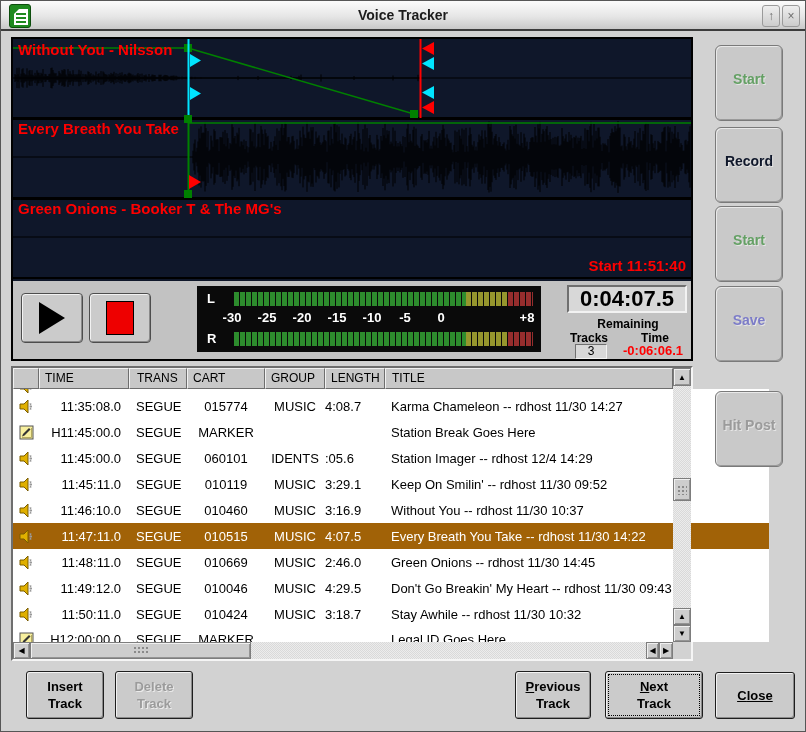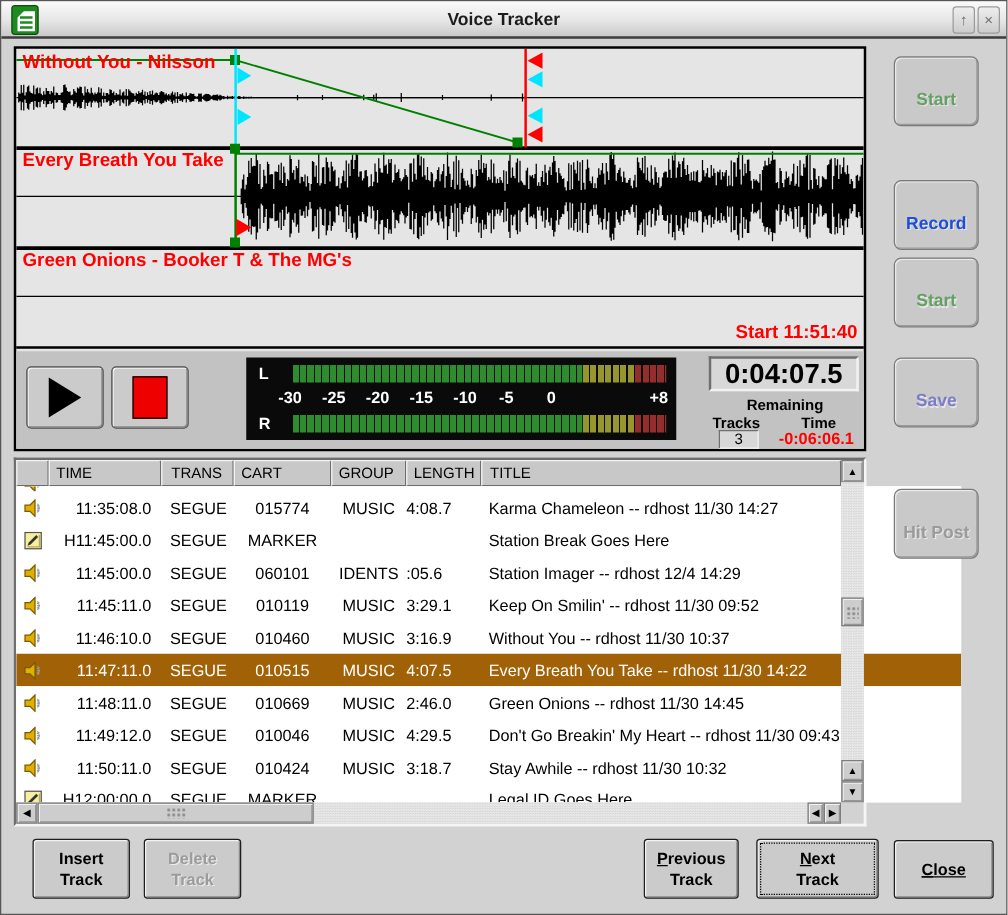"Without You - Nilsson" #wave-frame { background: #e5e5e5 -> #0f172a }
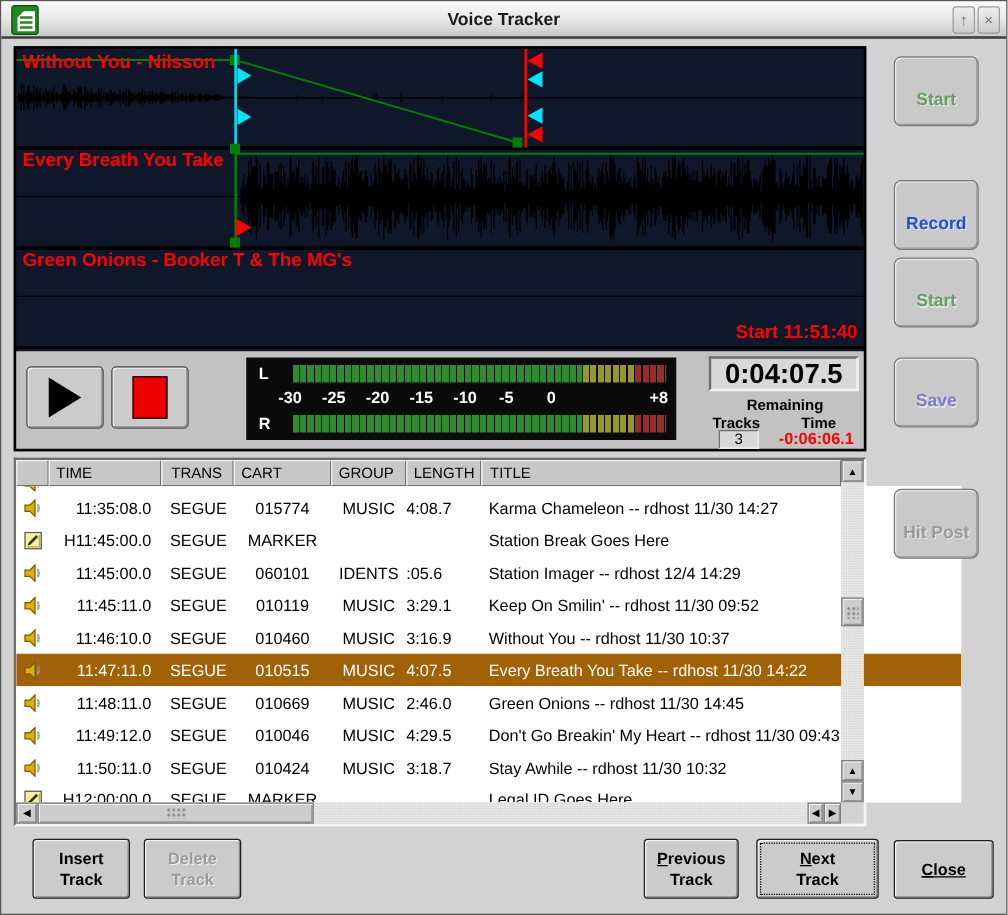"Start" .sidebtn { height: 56px -> 76px }
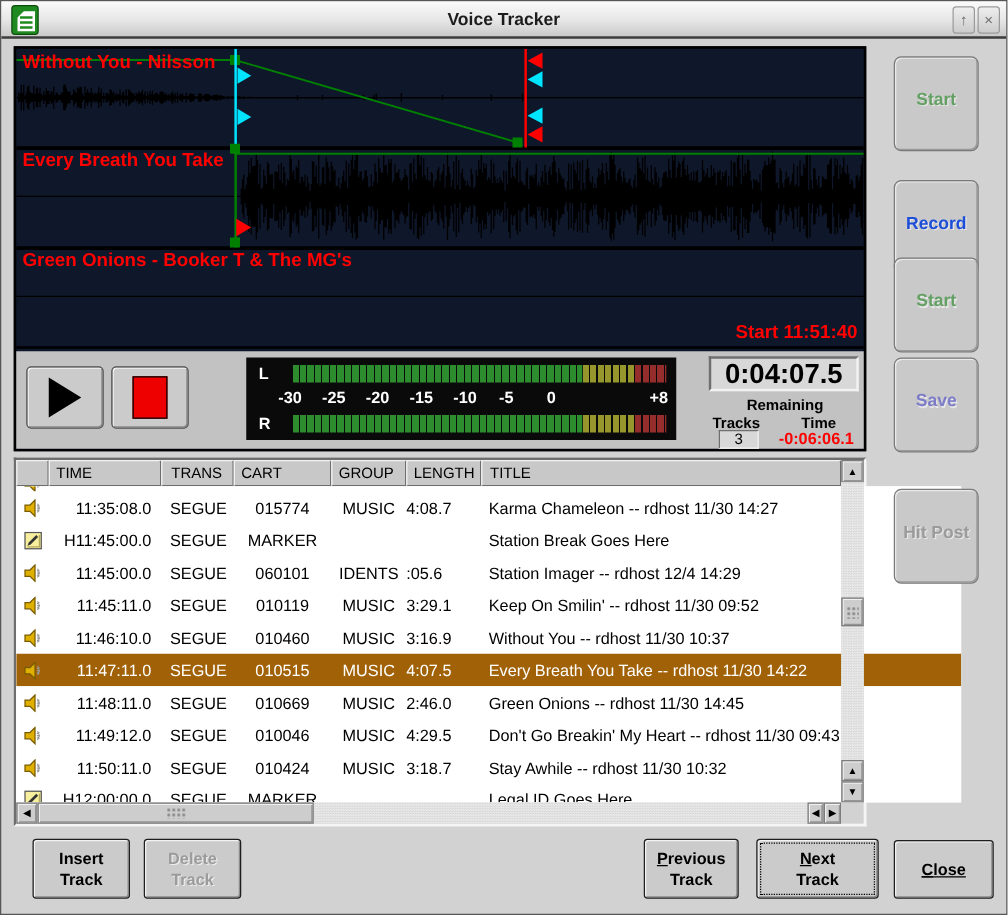"Record" div.sidebtn { color: #1d4ed8 -> #0f172a; top: 143px -> 126px }
